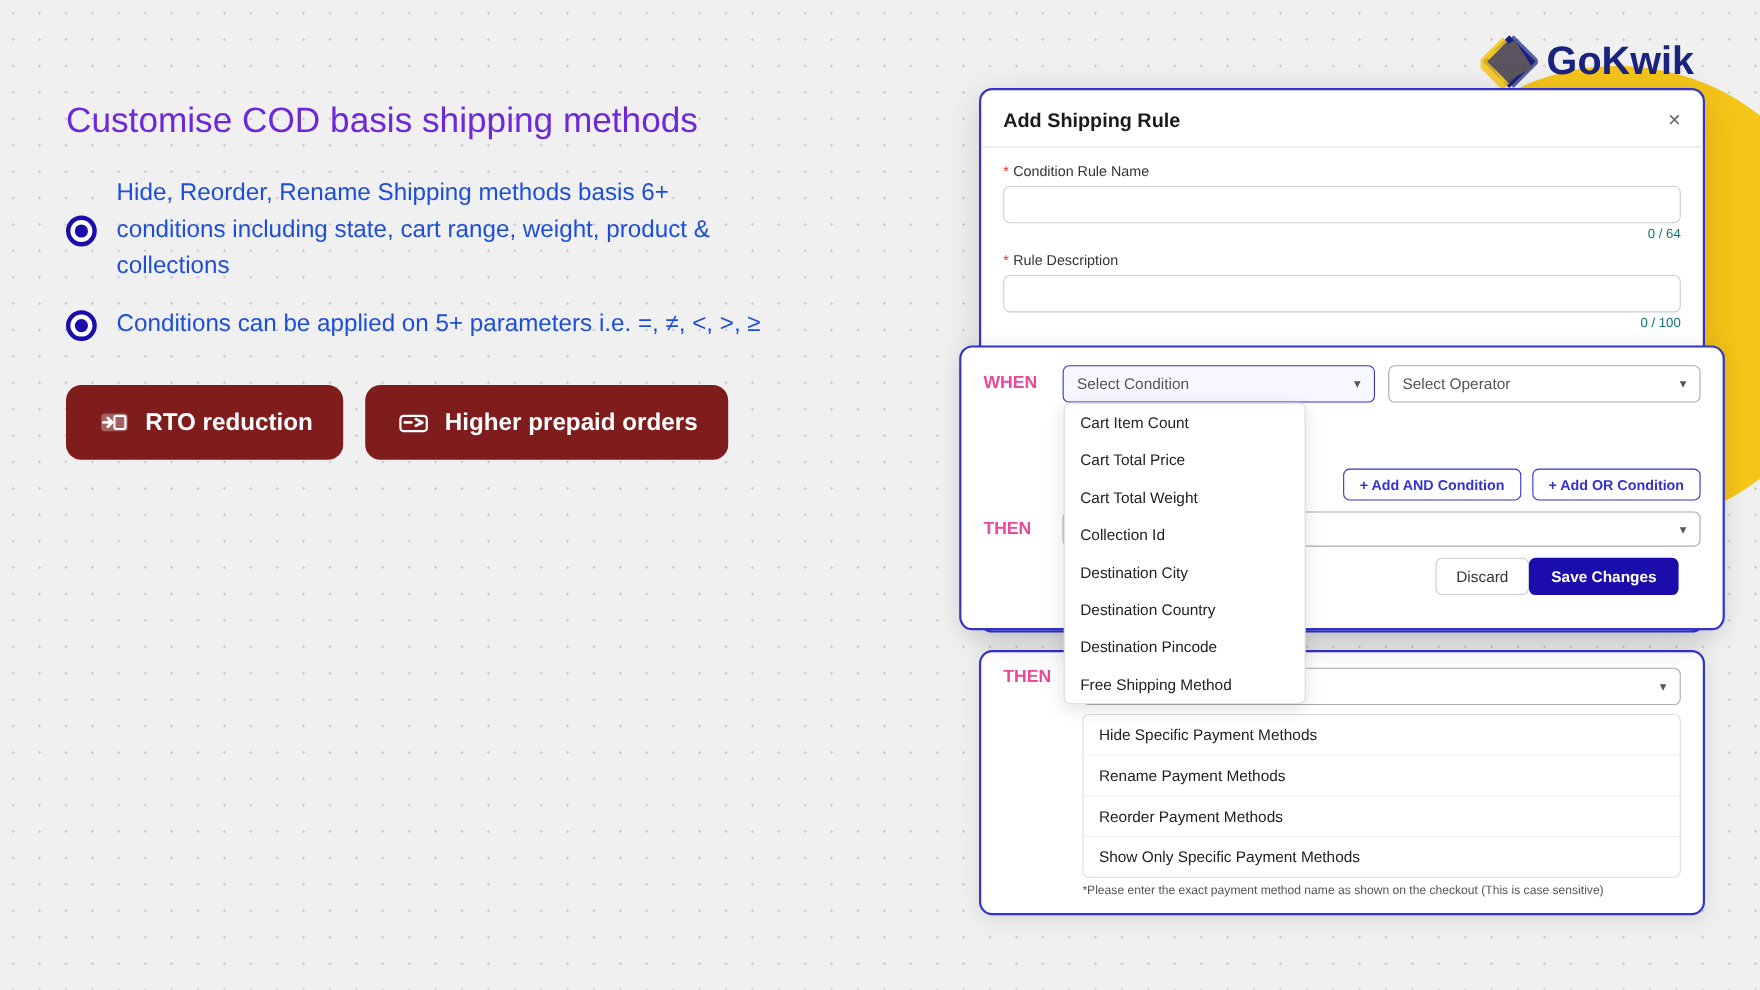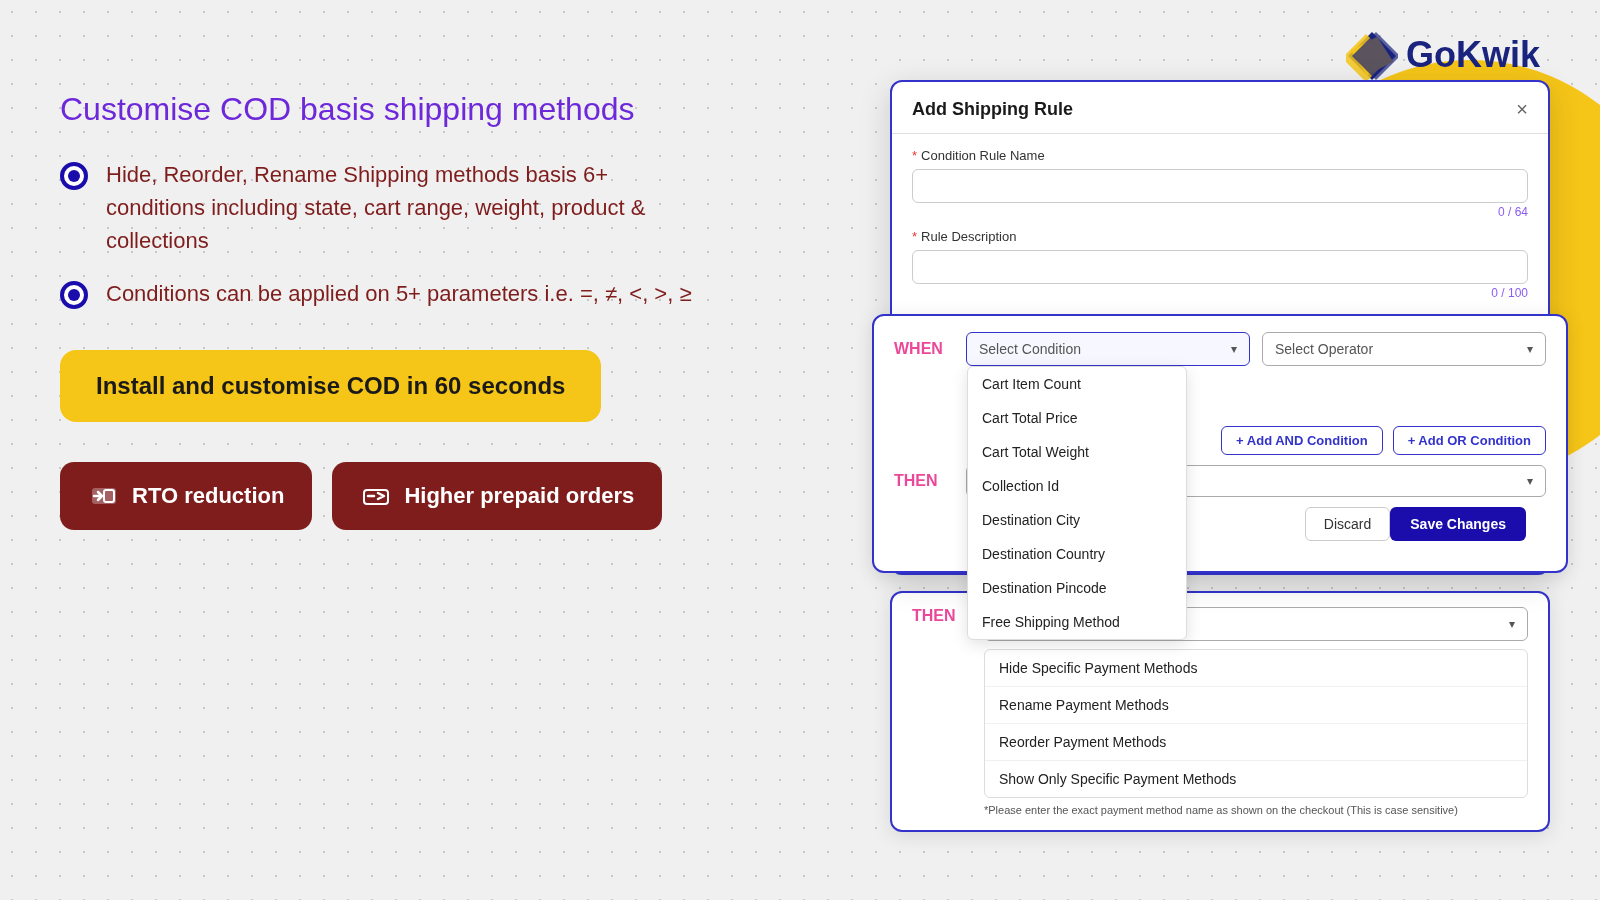"Hide, Reorder, Rename Shipping methods" .bullet-item { align-items: flex-start -> center; color: #7f1d1d -> #1d4ed8 }
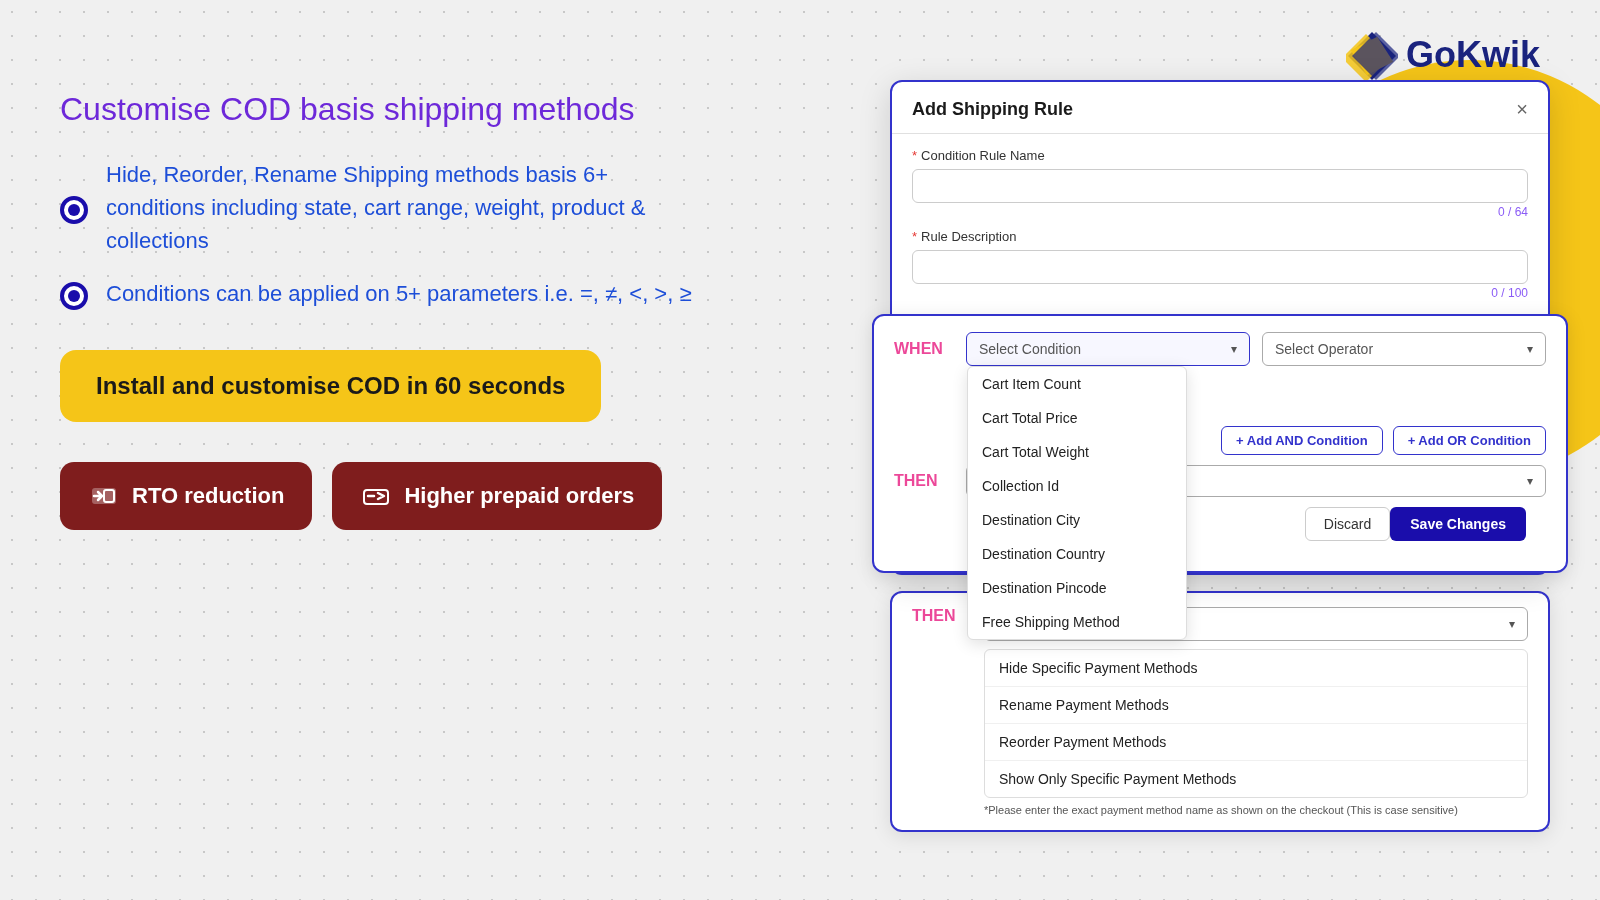"0 / 64" .char-count { color: #8b5cf6 -> #0f766e }
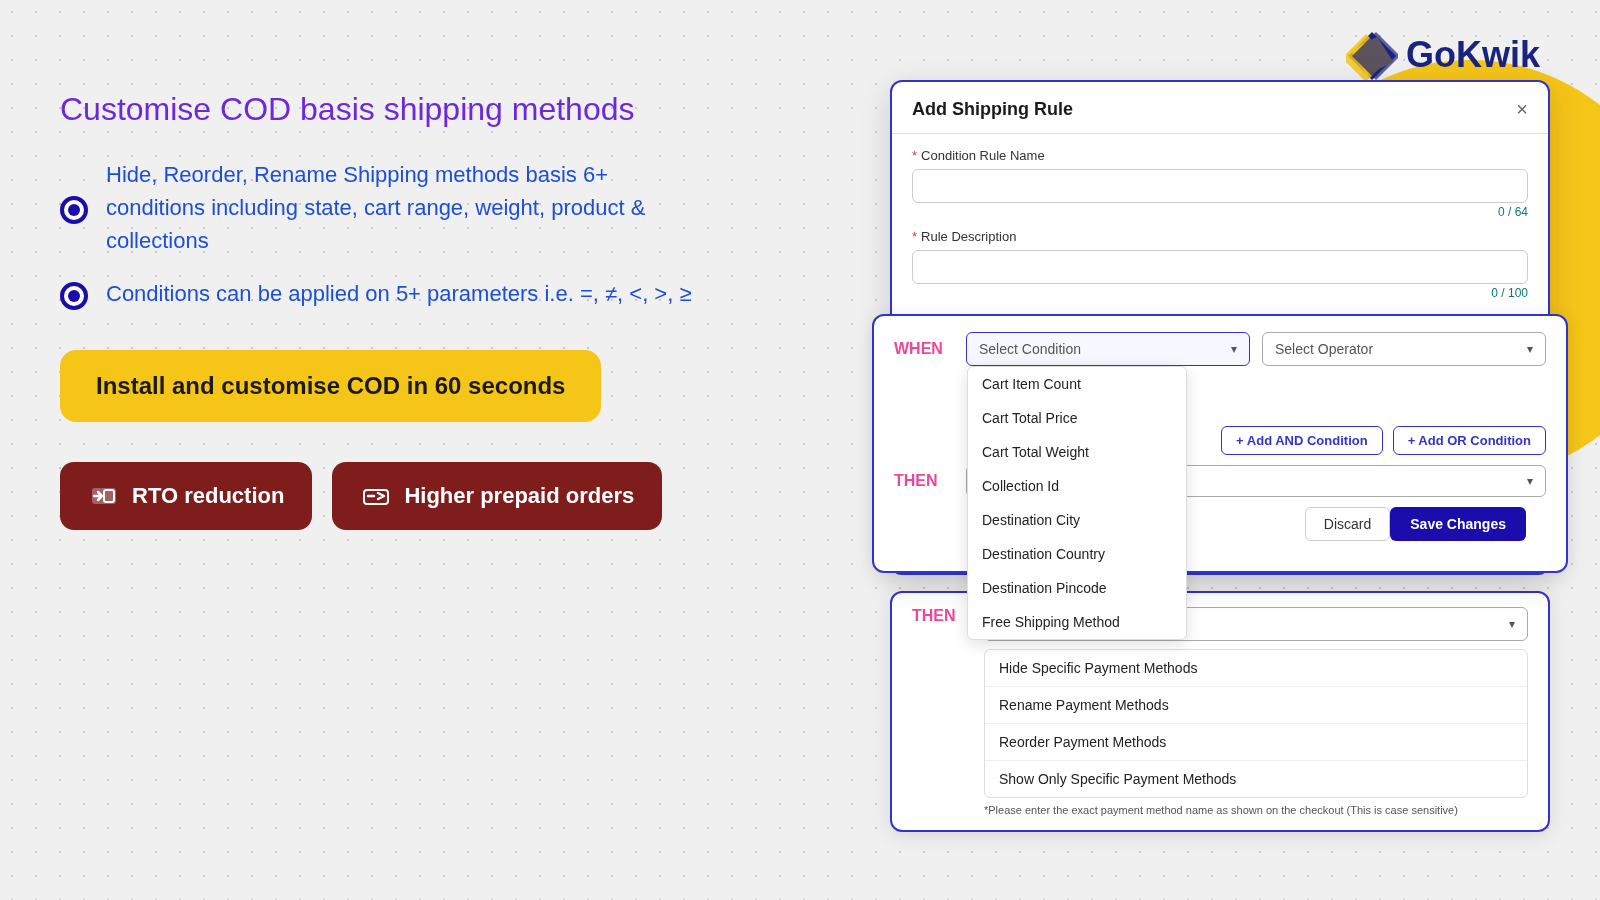"Install and customise COD in" button.install-btn { html: <button>Install and customise COD in 60 seconds</button> -> none }
